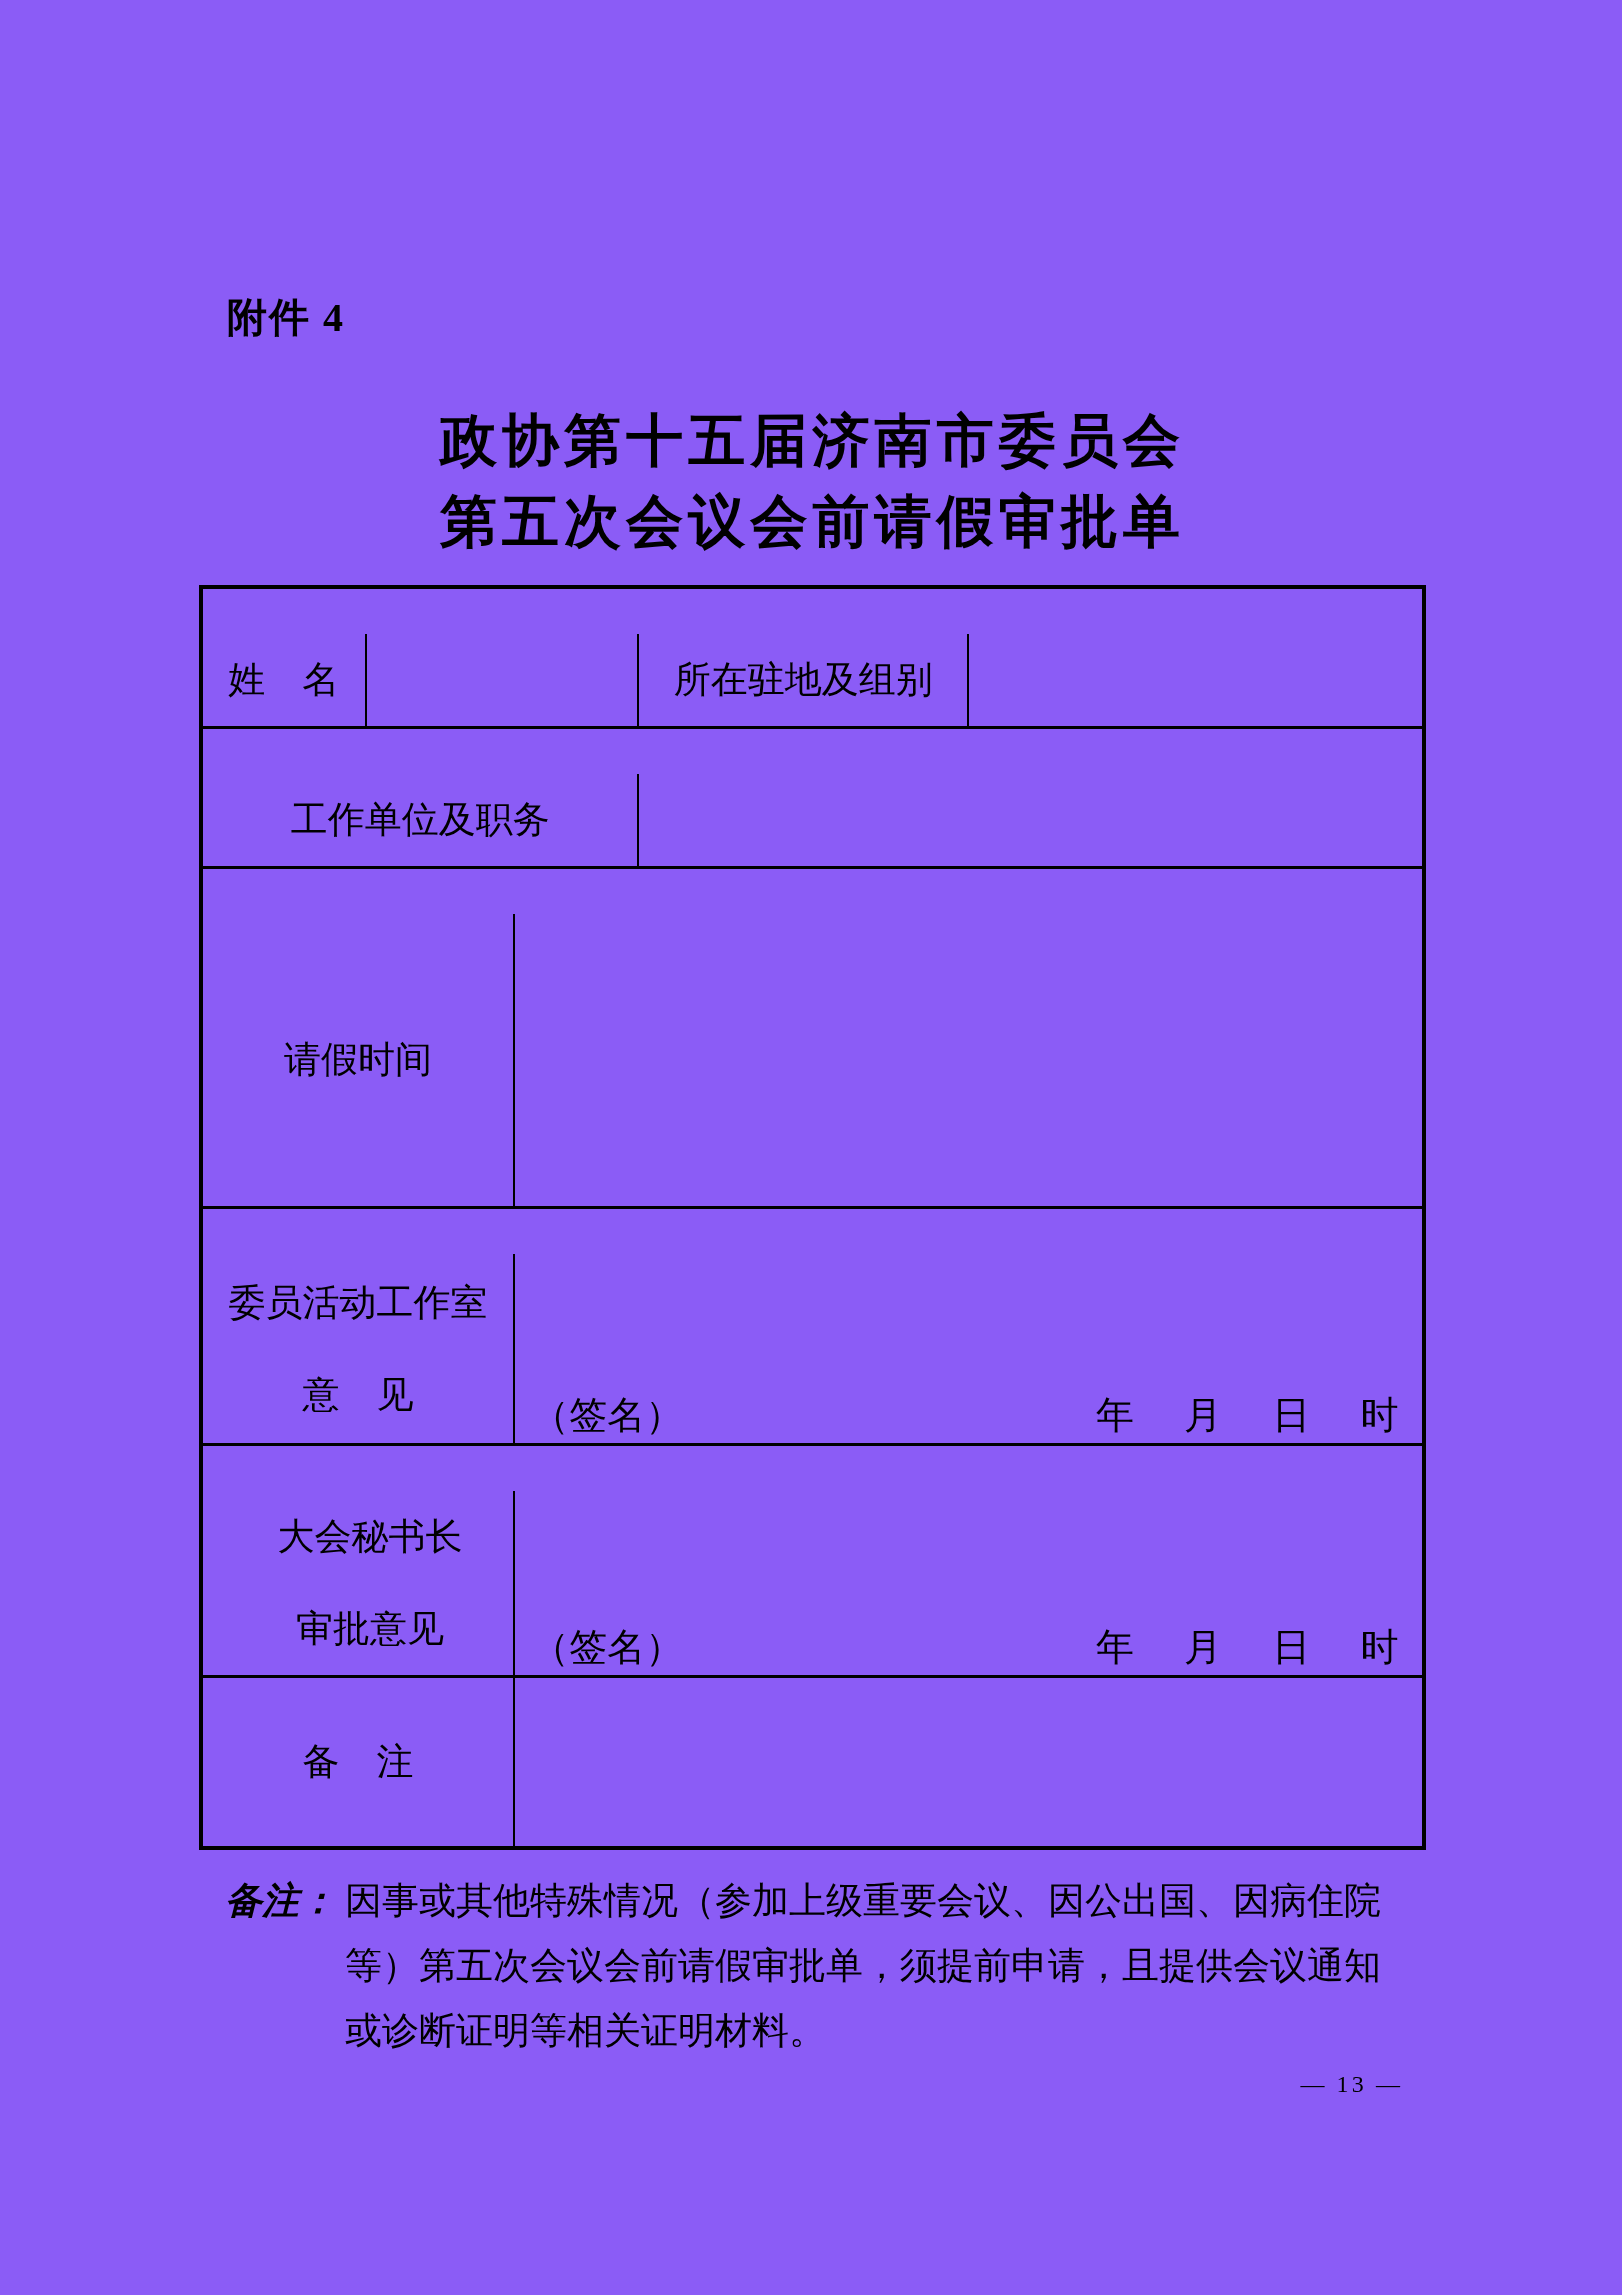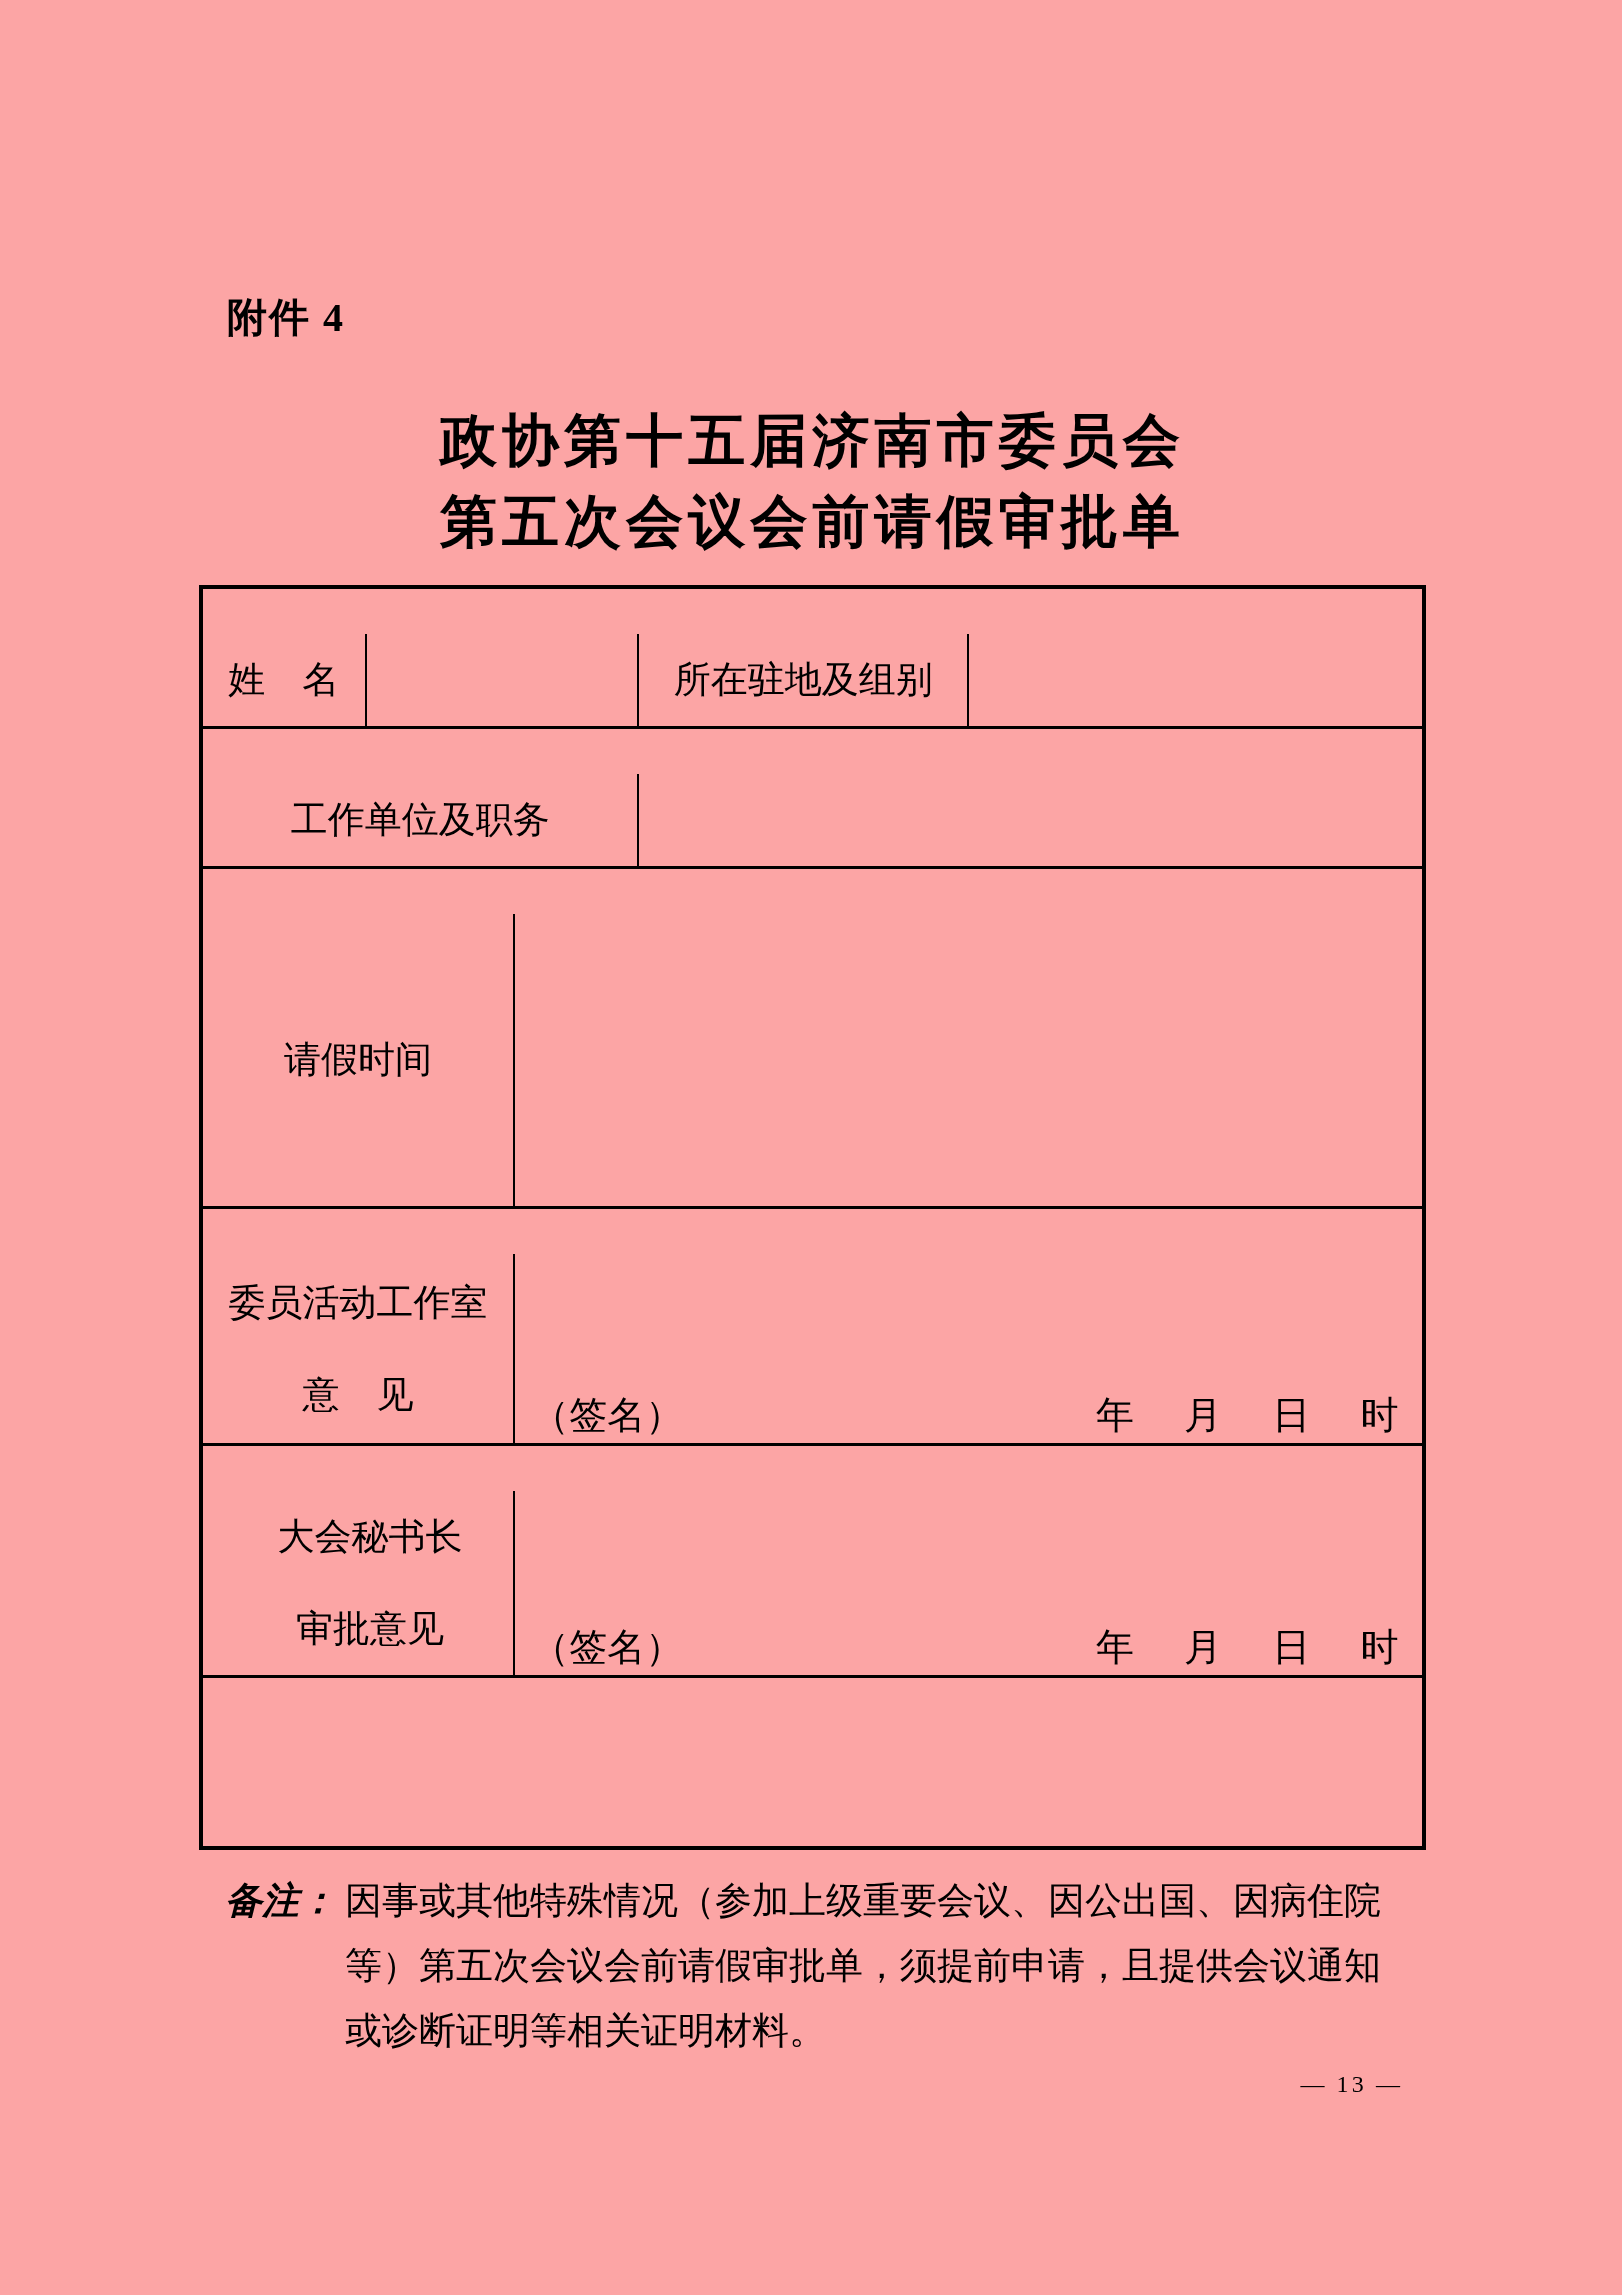"附件 4" .page { background: #fca5a5 -> #8b5cf6 }
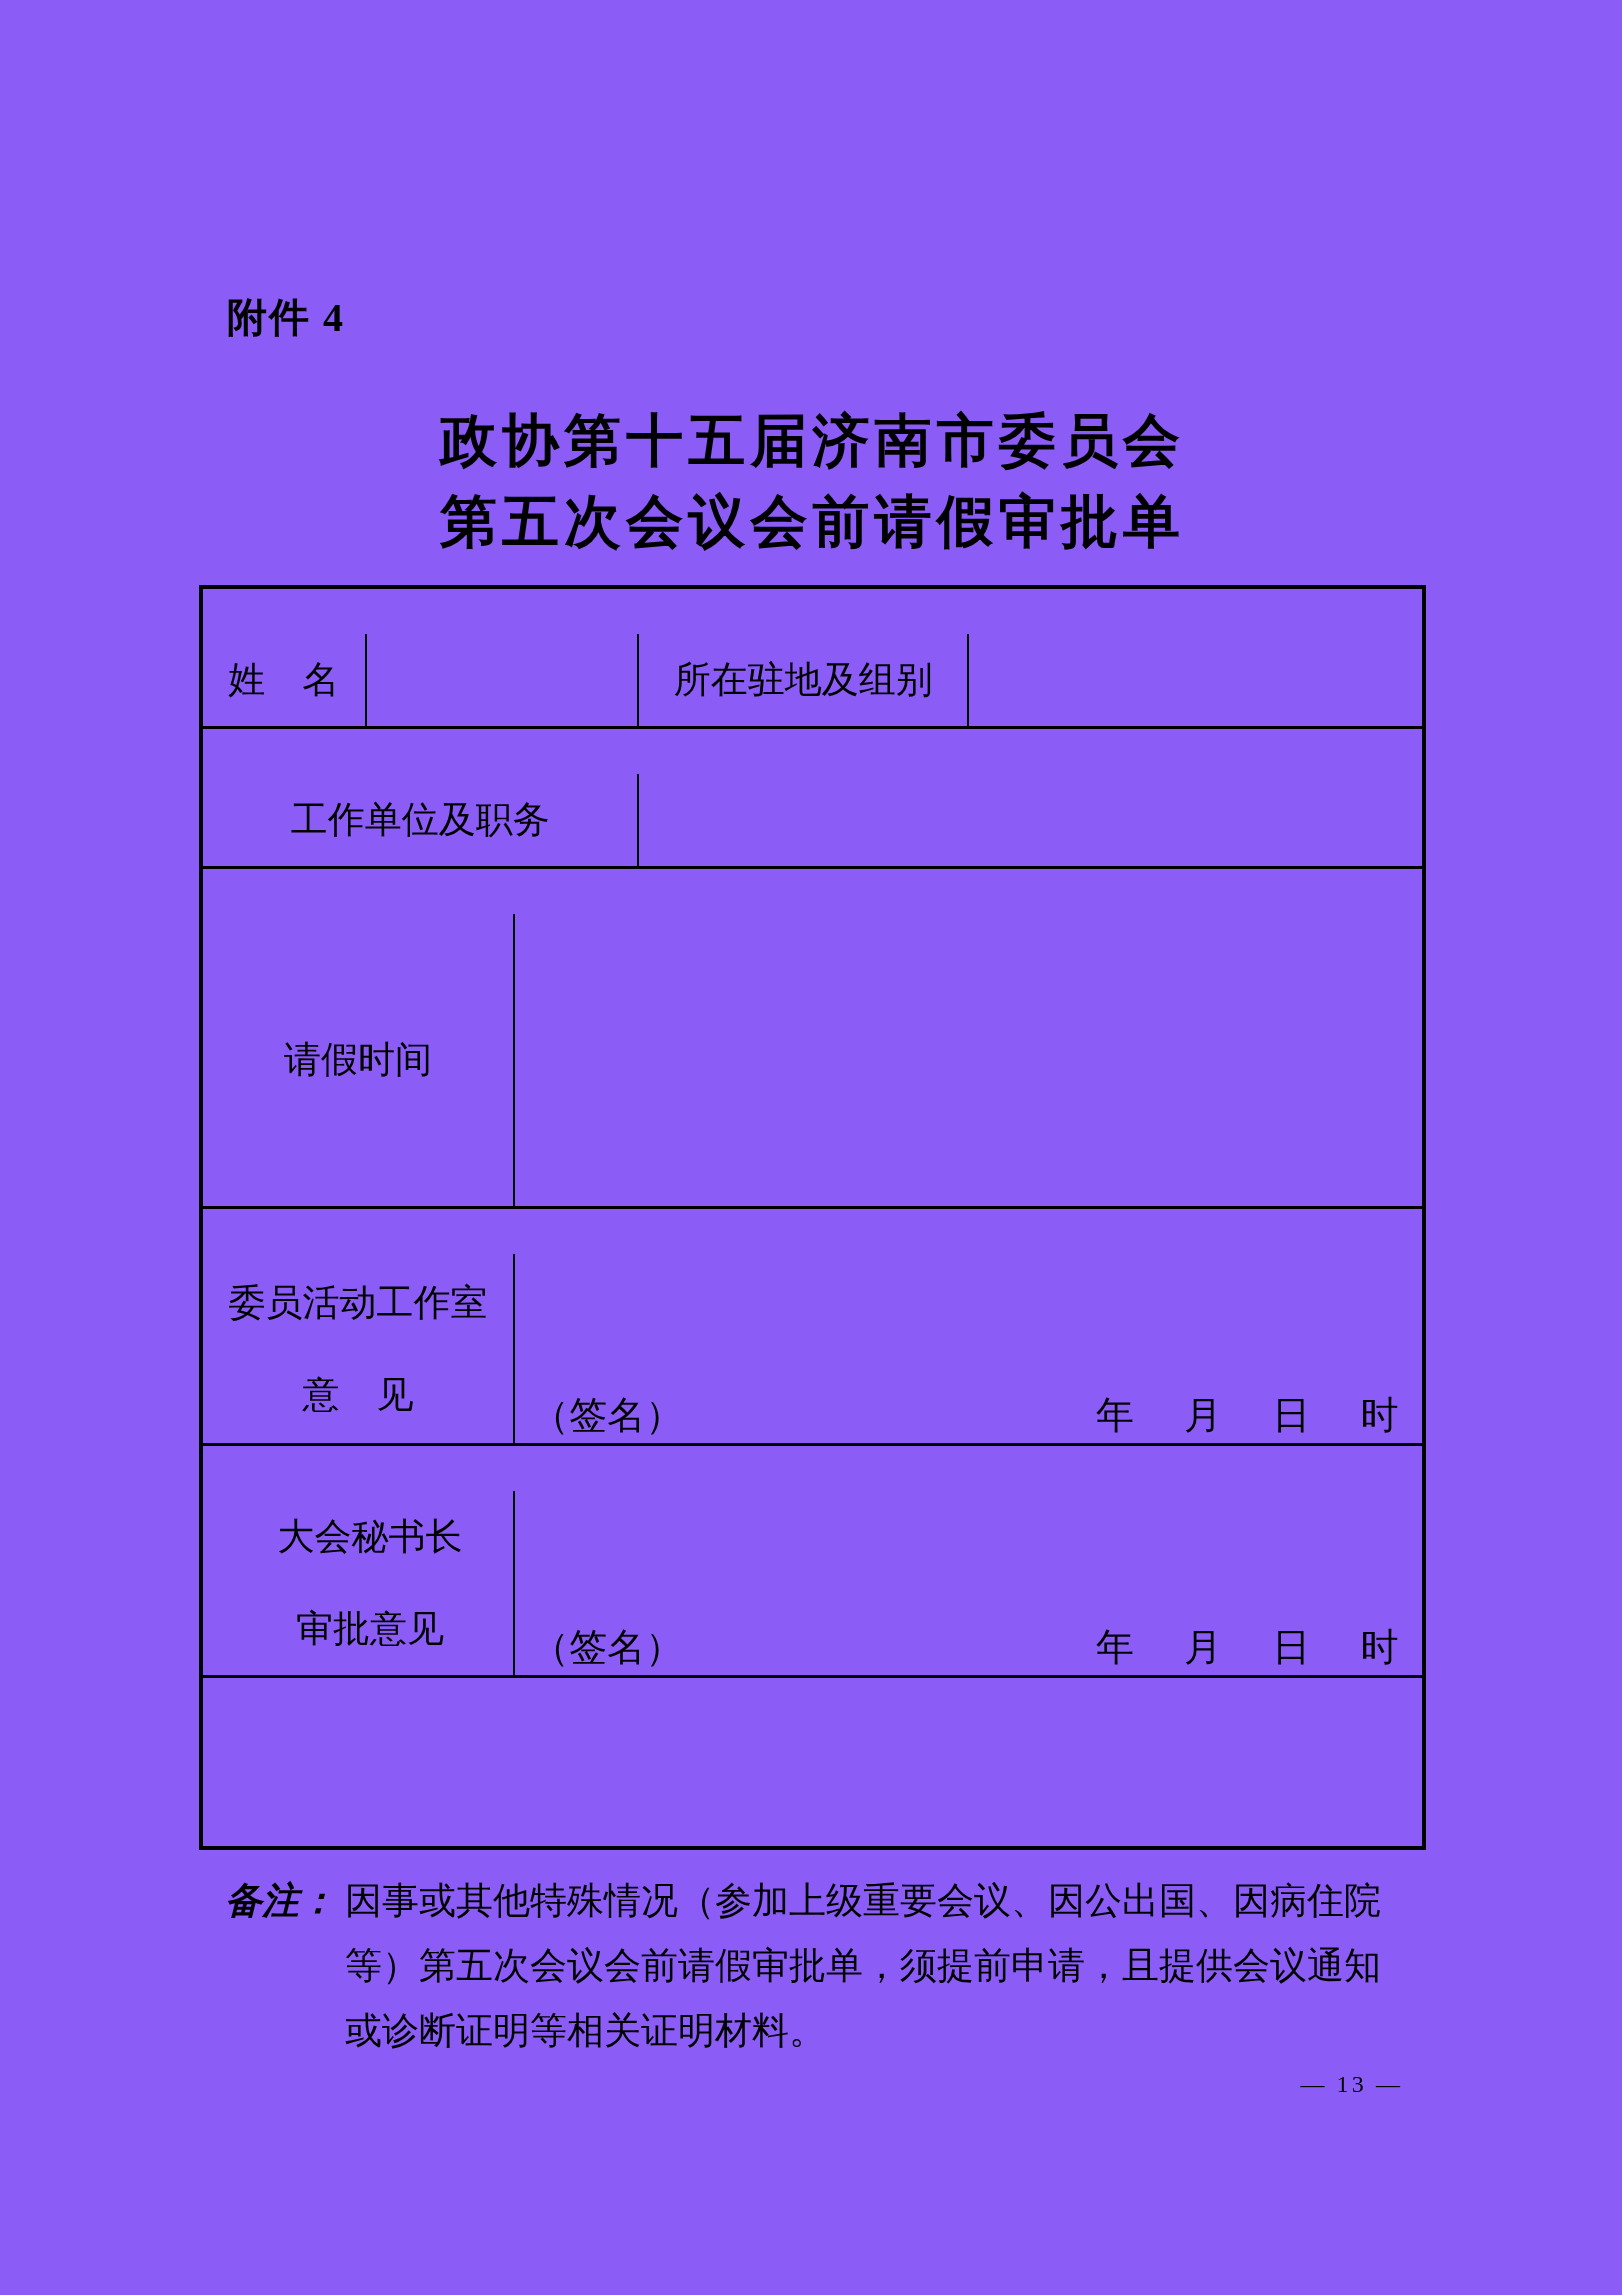"备 注" div.cell { html: none -> <div> <span>备 注</span> </div> }
